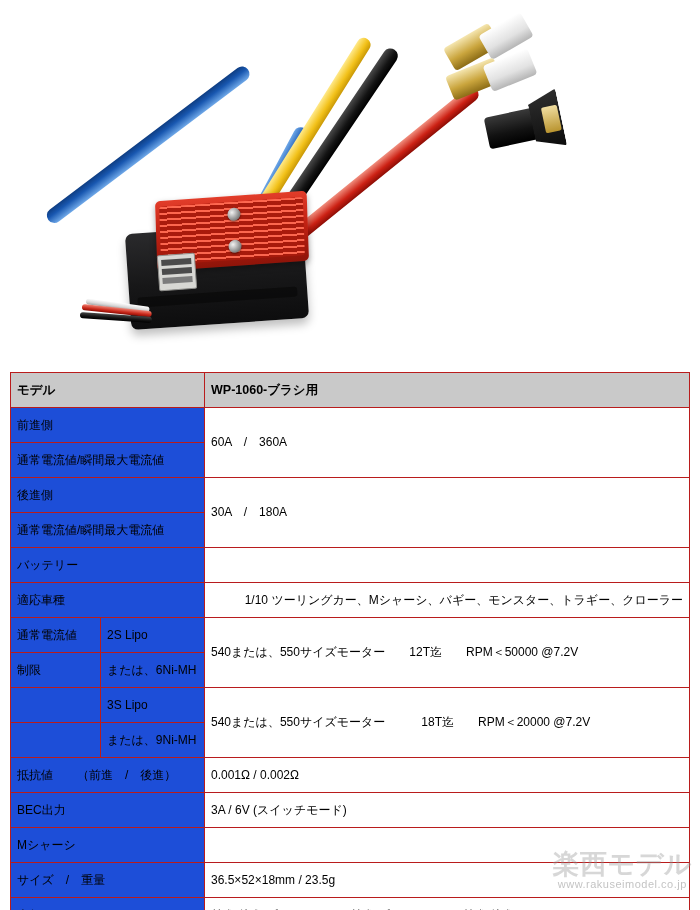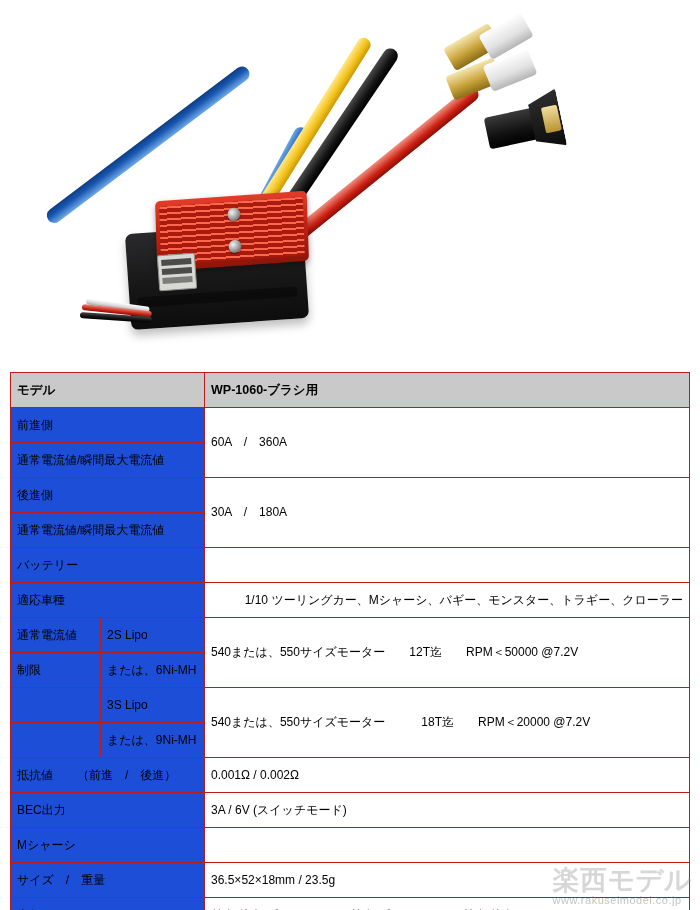"楽西モデル" .watermark { bottom: 4px -> 20px; text-align: left -> center }
